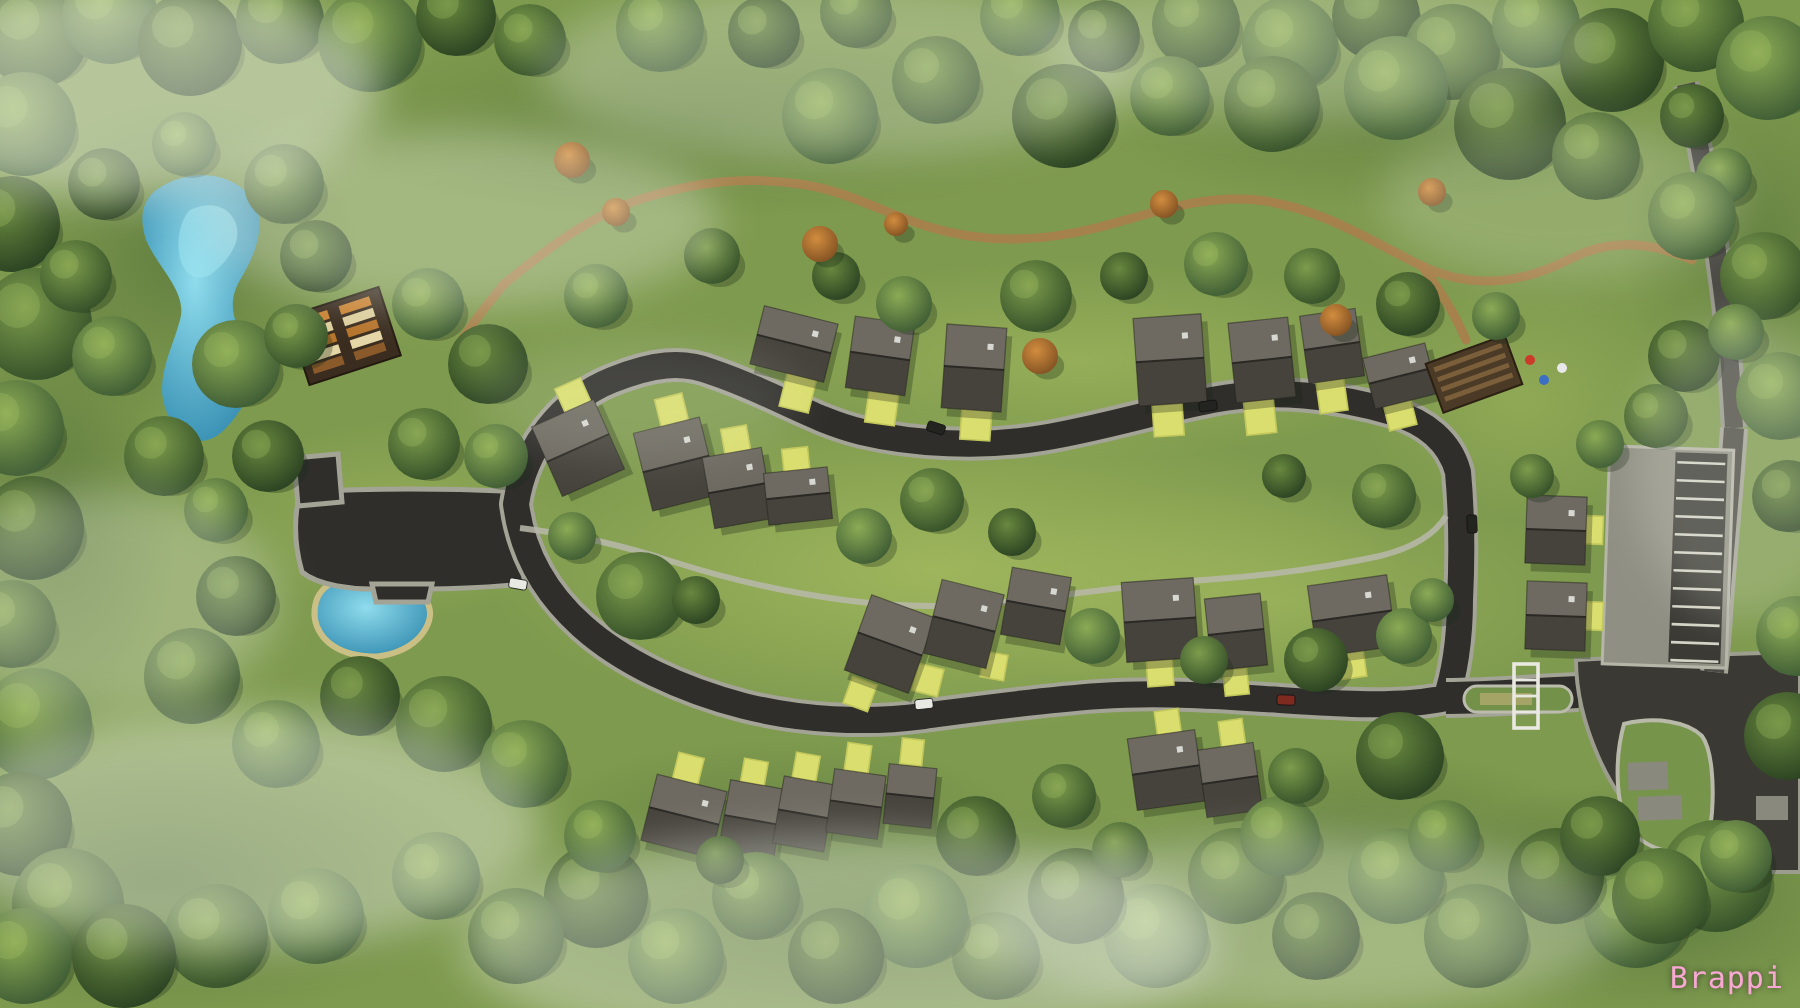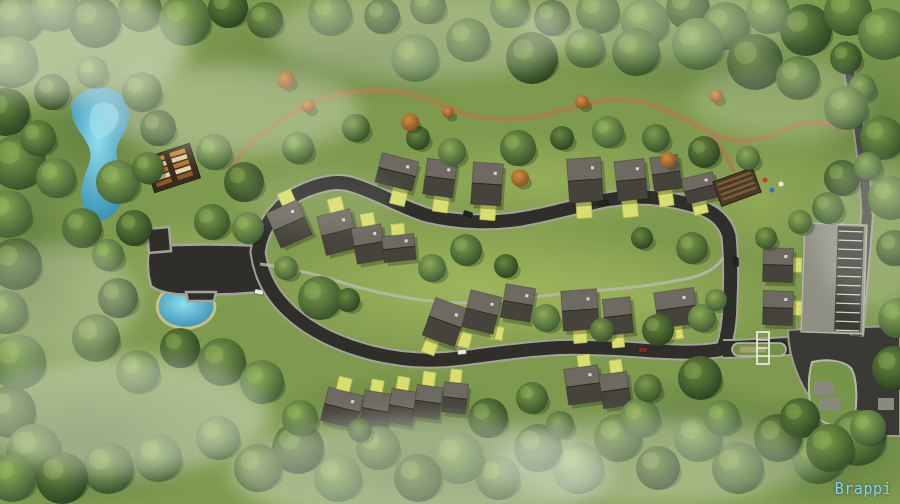"Brappi" .watermark { color: #7dd3fc -> #f9a8d4 }
